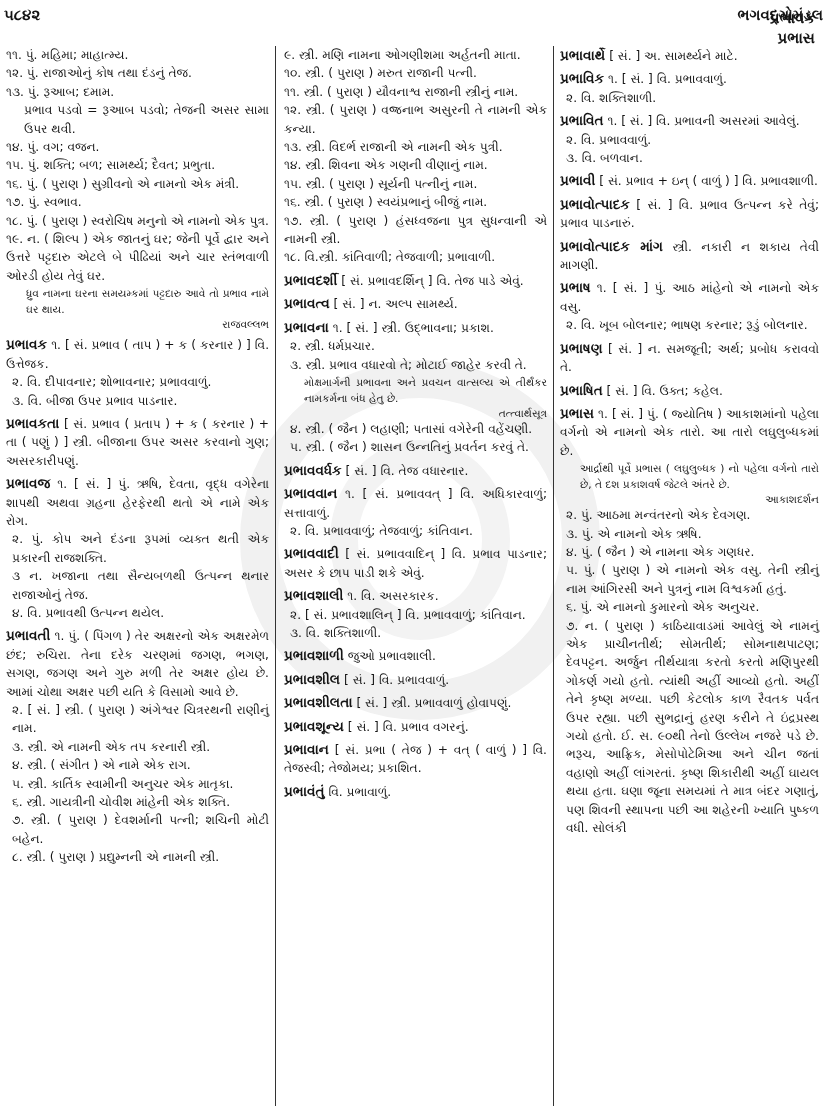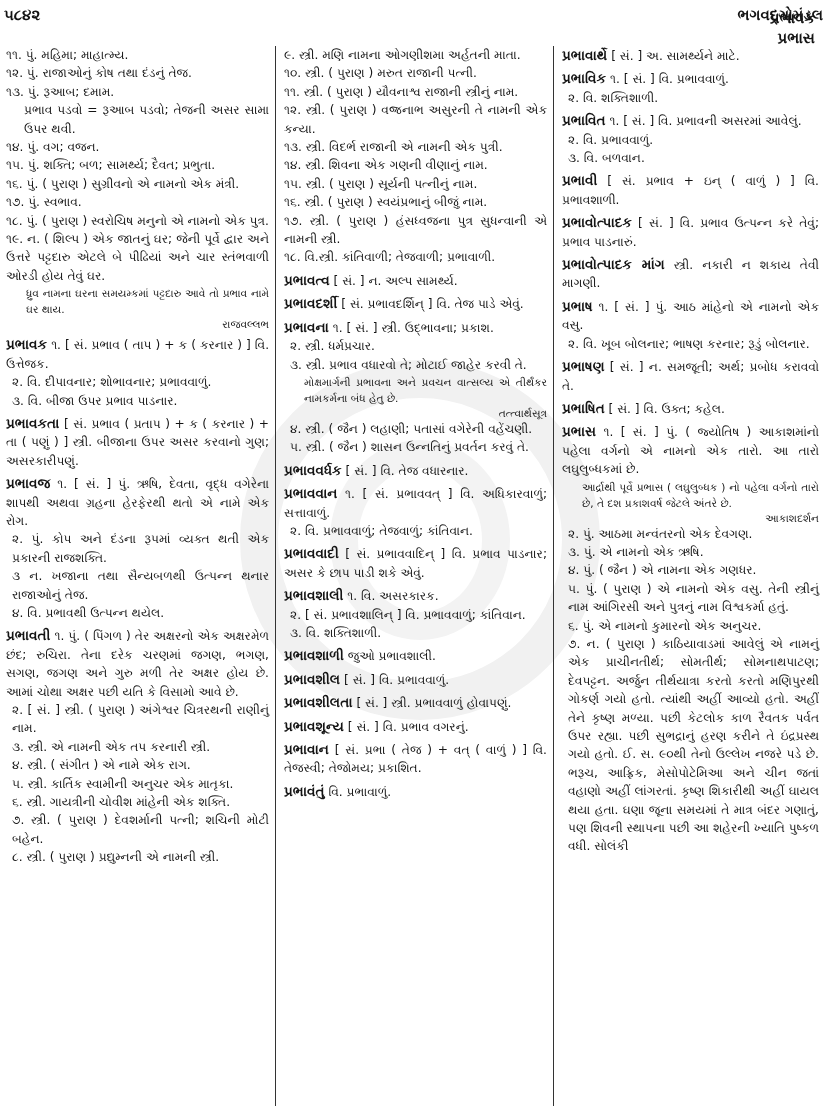"પ્રભાવાર્થે [ સં. ] અ." .col3 { padding-left: 8px -> none }
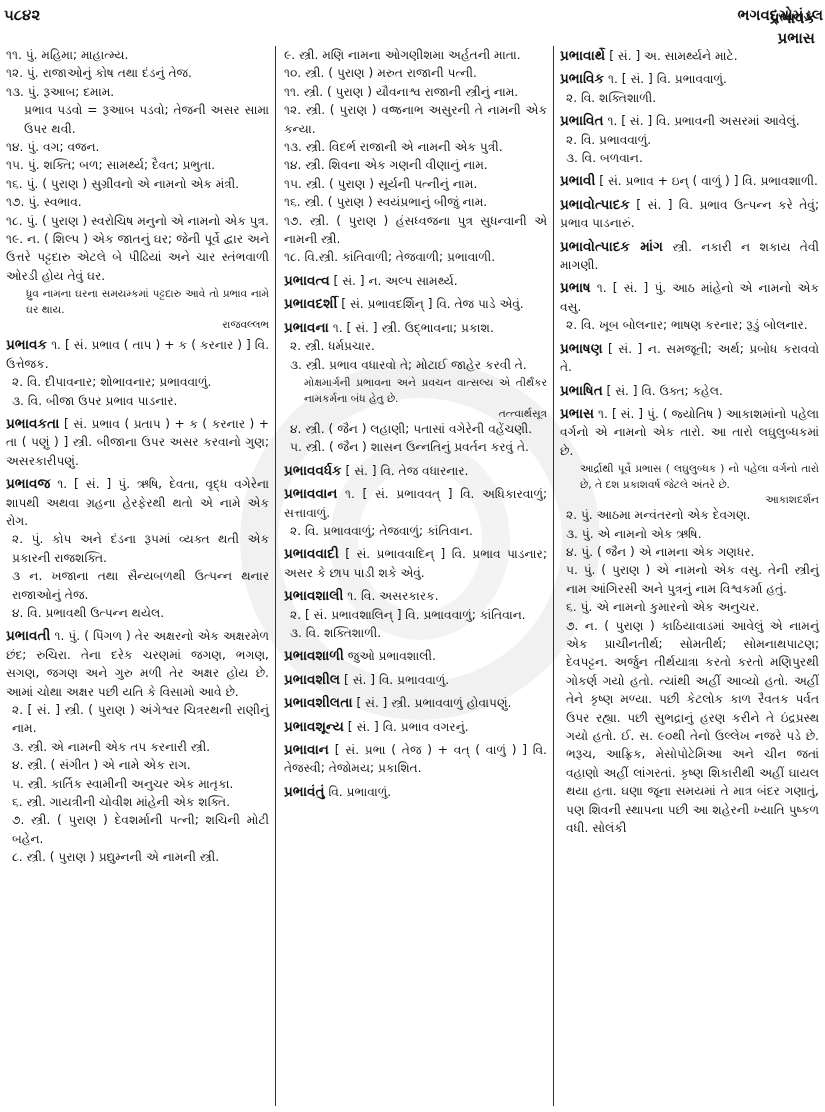"પ્રભાવત્વ [ સં. ] ન." div.entry { order: before "પ્રભાવદર્શી [ સં. પ્રભાવદર્શિન્ ]" -> after "પ્રભાવદર્શી [ સં. પ્રભાવદર્શિન્ ]" }
